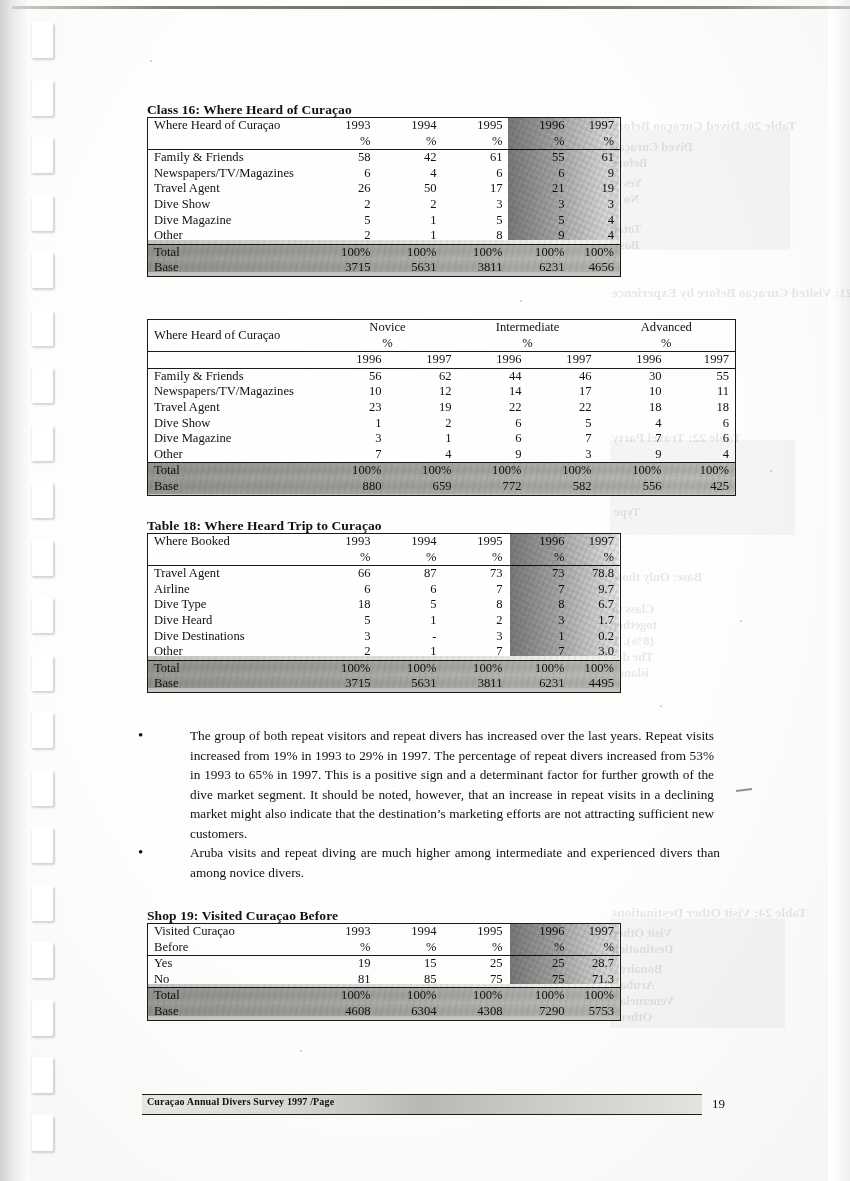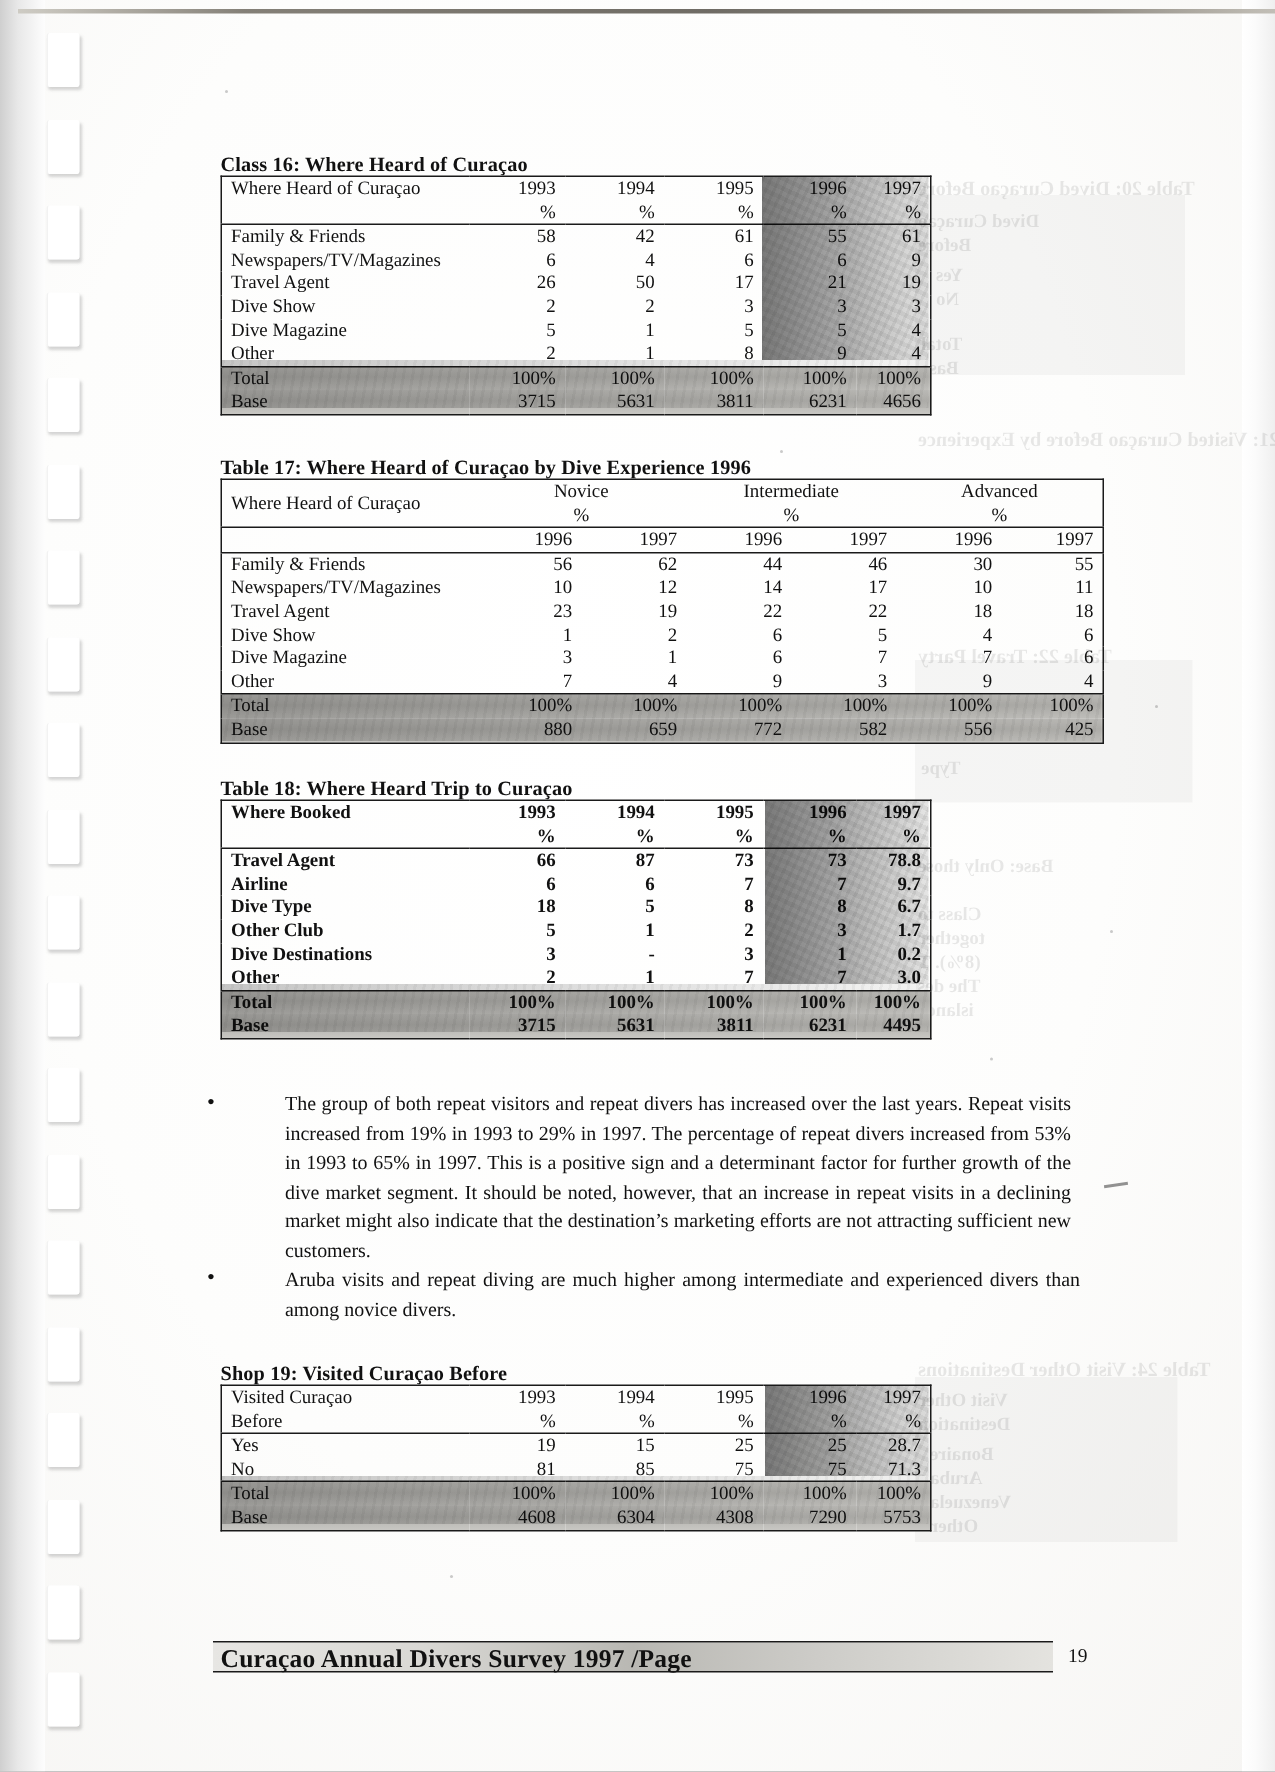"Table 17: Where Heard of" div.table-title { html: <div>Table 17: Where Heard of Curaçao by Dive Experience 1996</div> -> none }
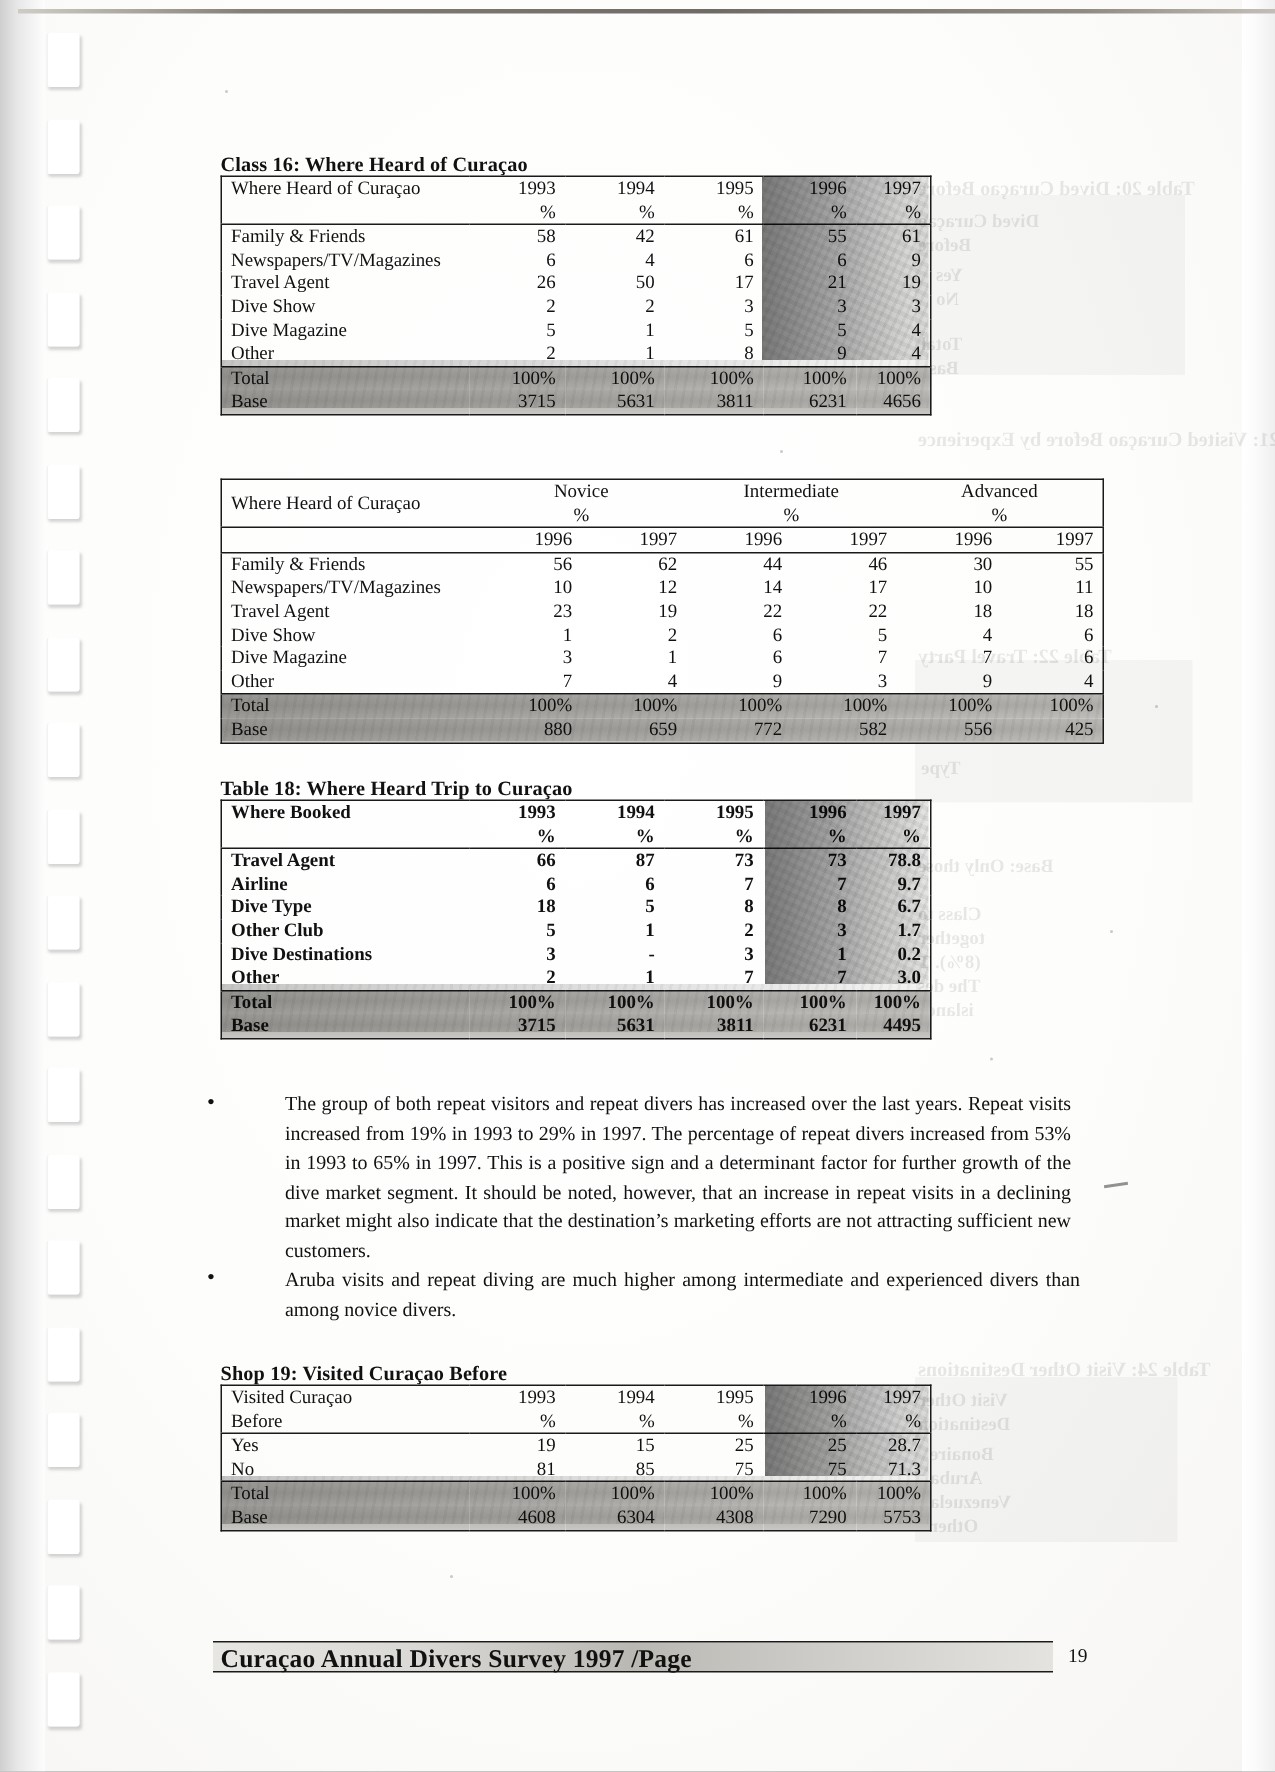"Where Booked" table.doc { font-weight: bold -> none }
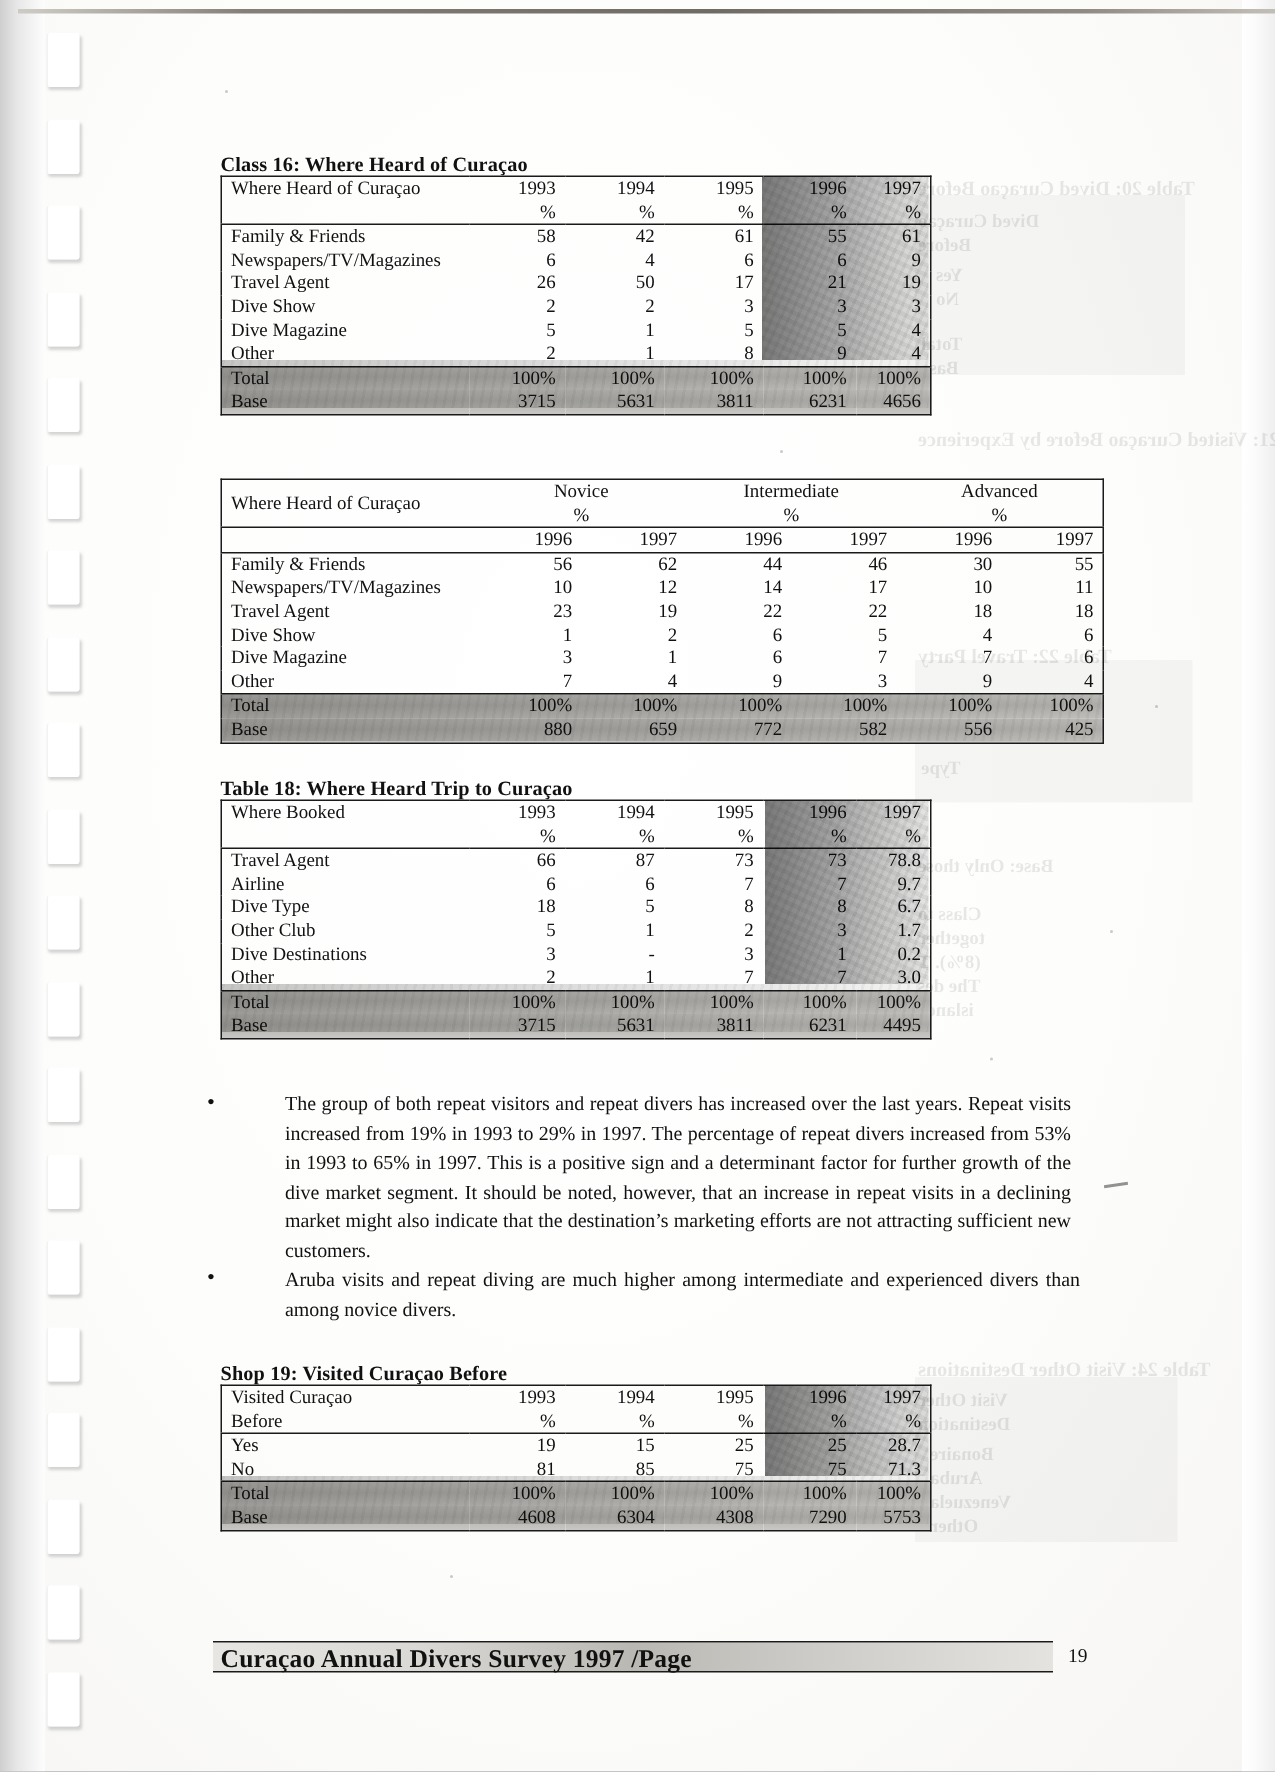"Other Club" td.lab { text: Other Club -> Dive Heard }
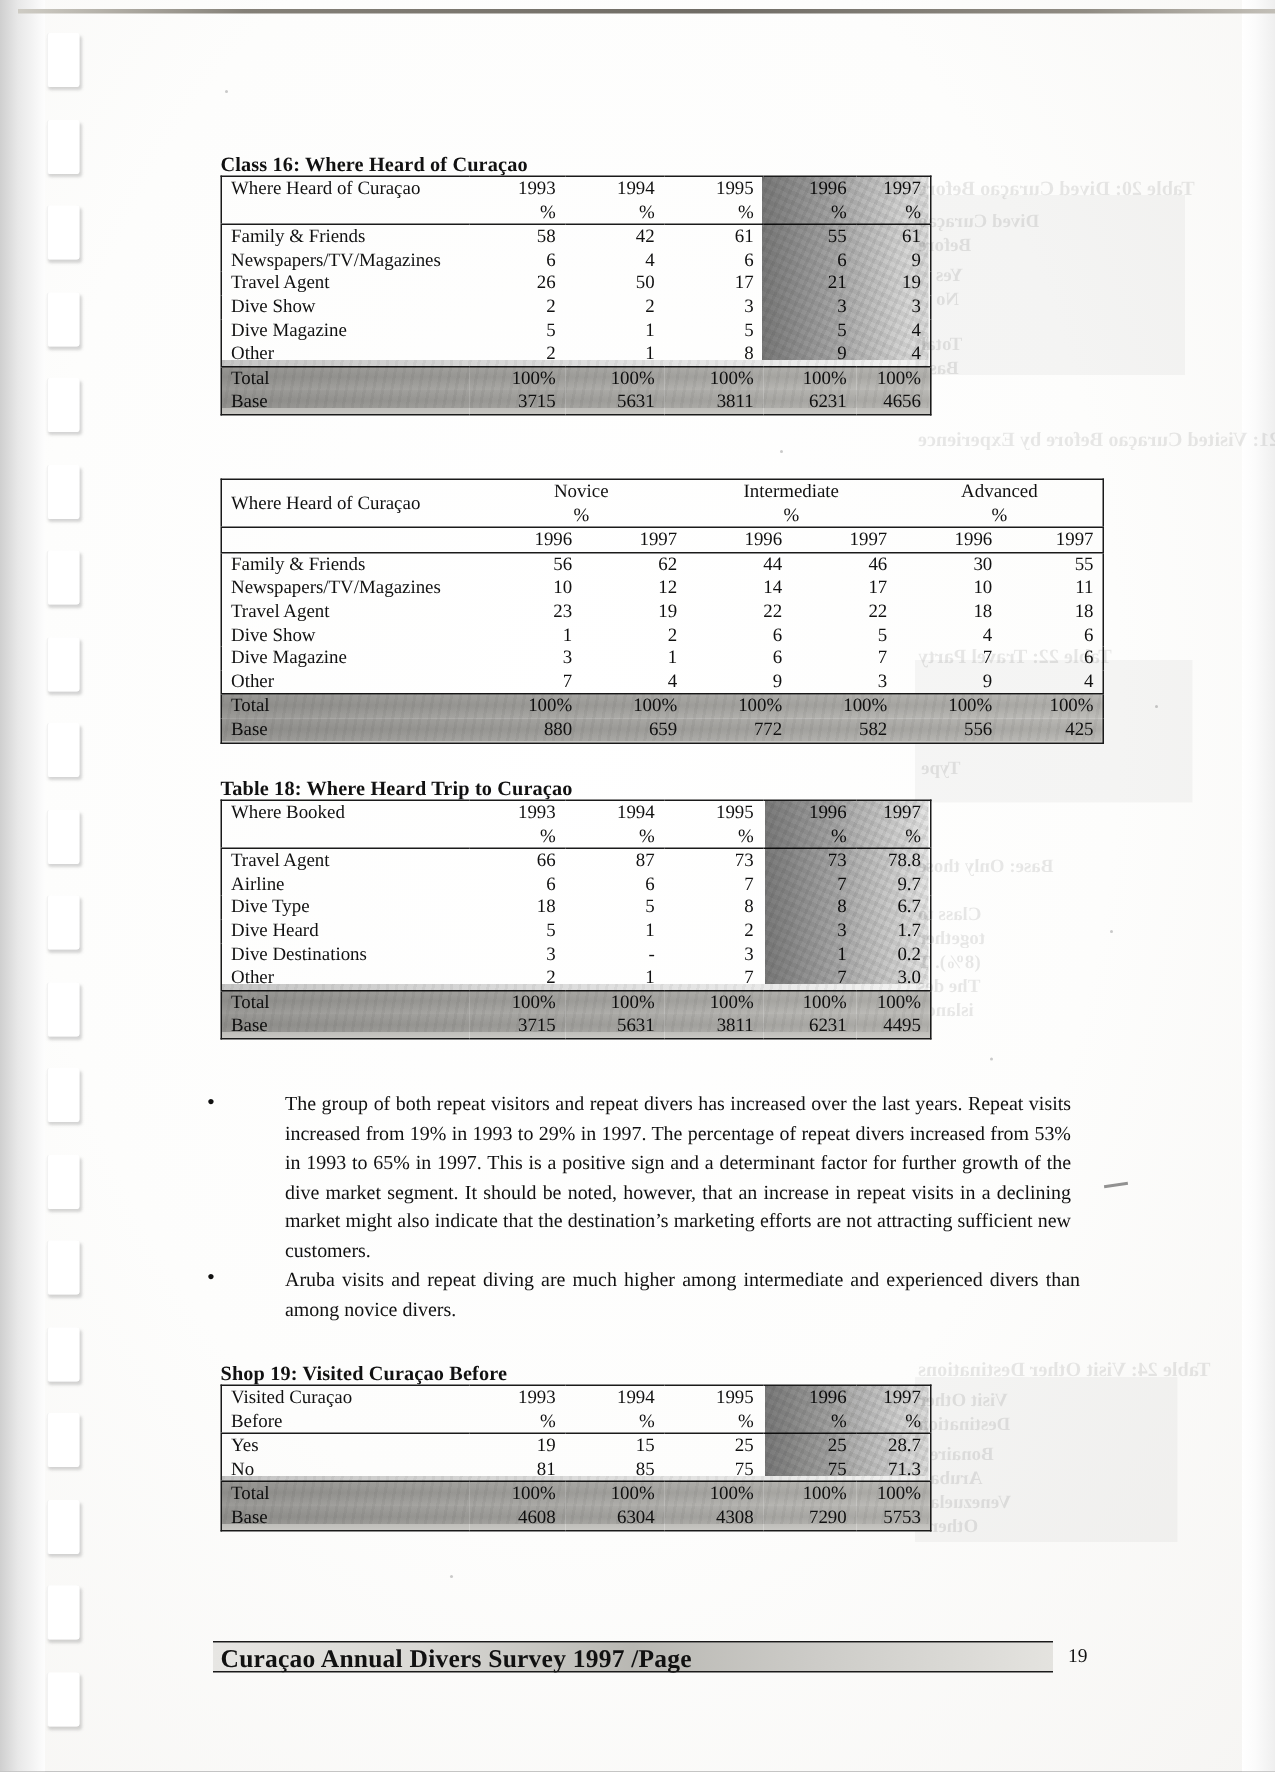"Curaçao Annual Divers Survey 1997" .footer-text { font-size: 17px -> 10px }
